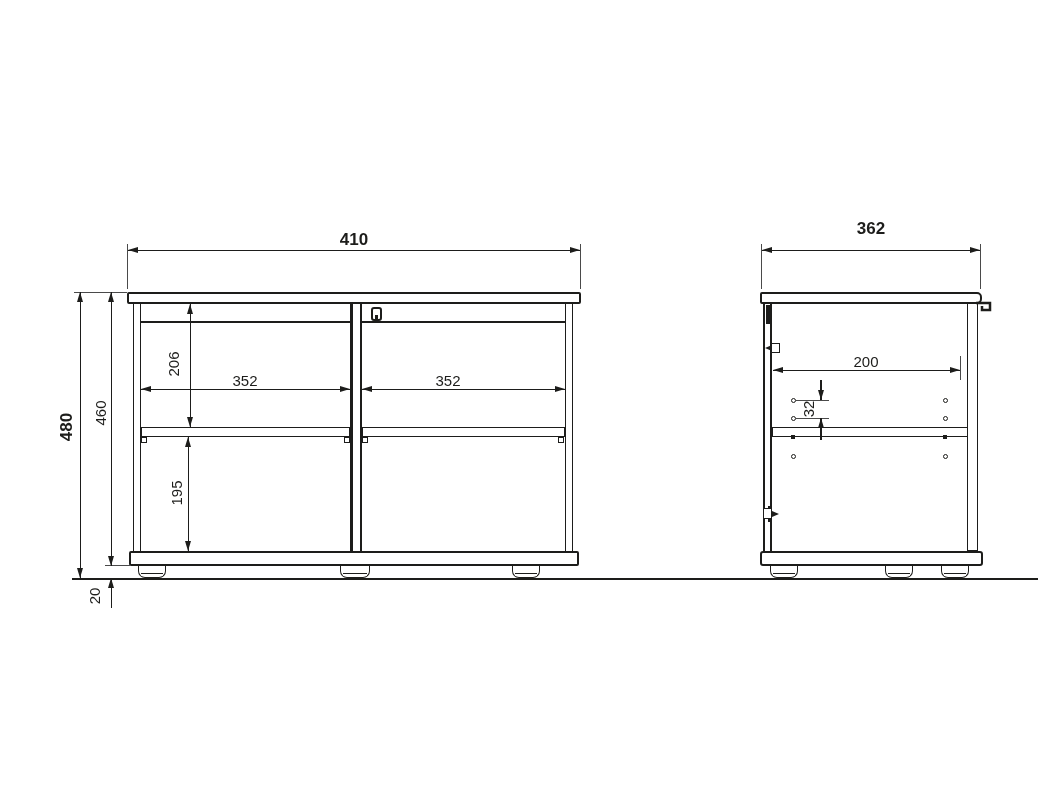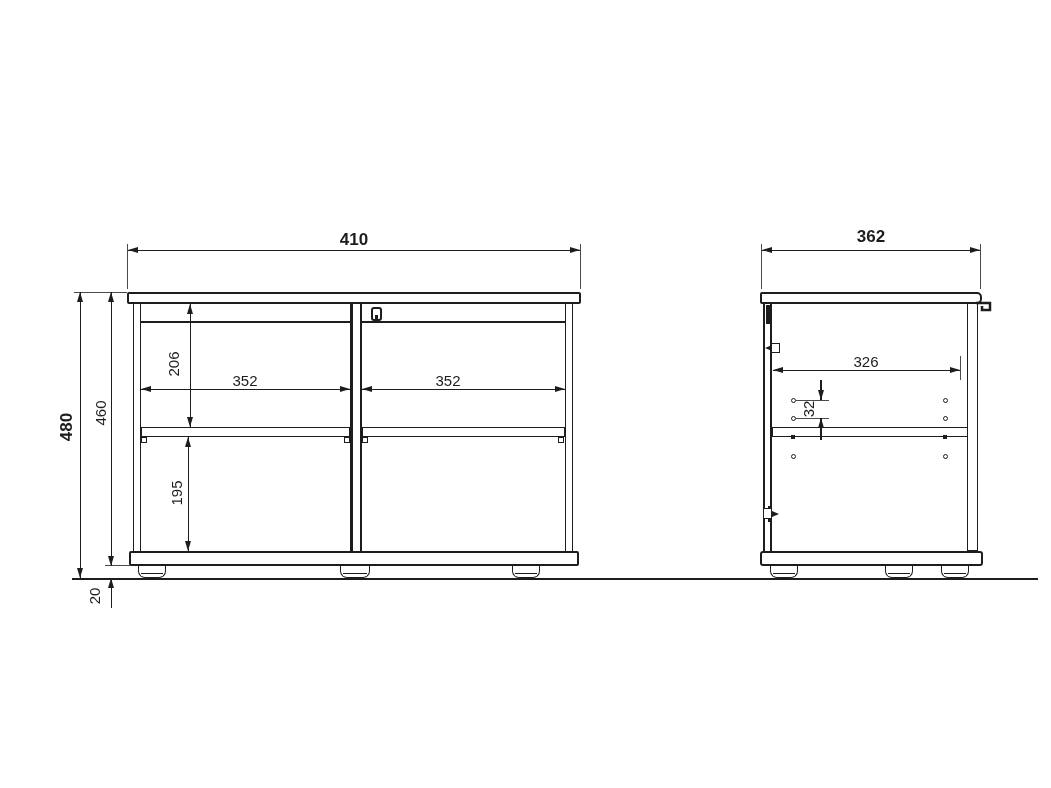"362" div.dim { top: 236px -> 228px }
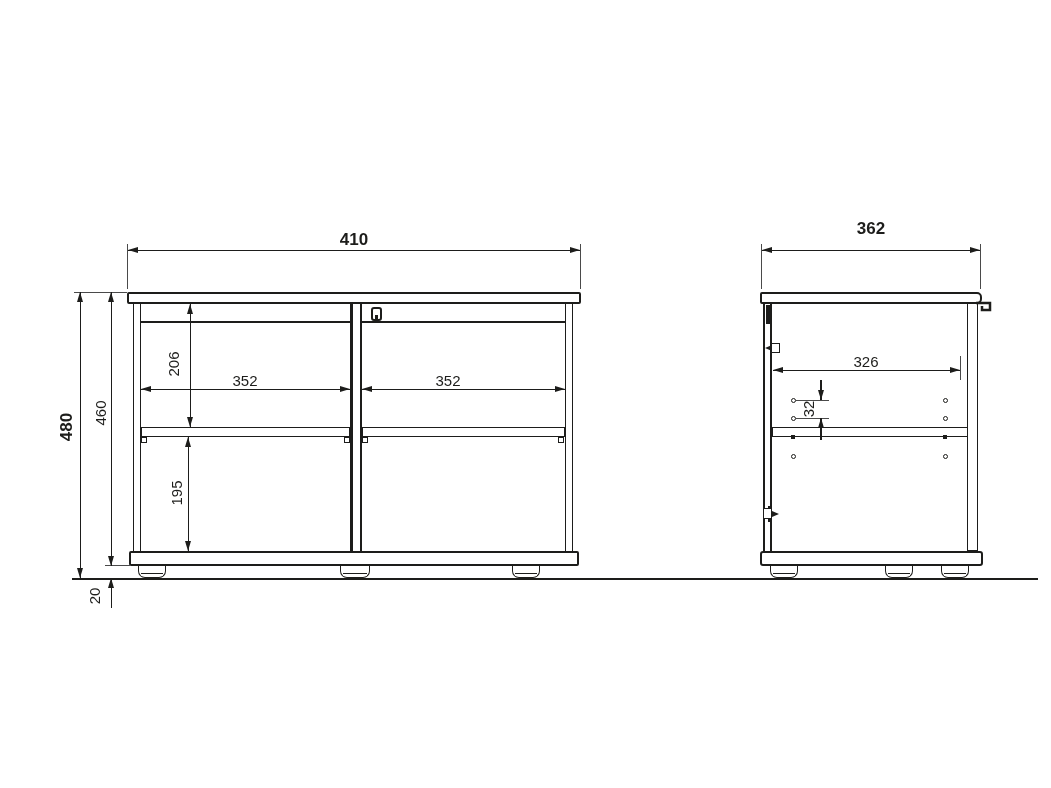"326" div.dim { text: 326 -> 200 }
